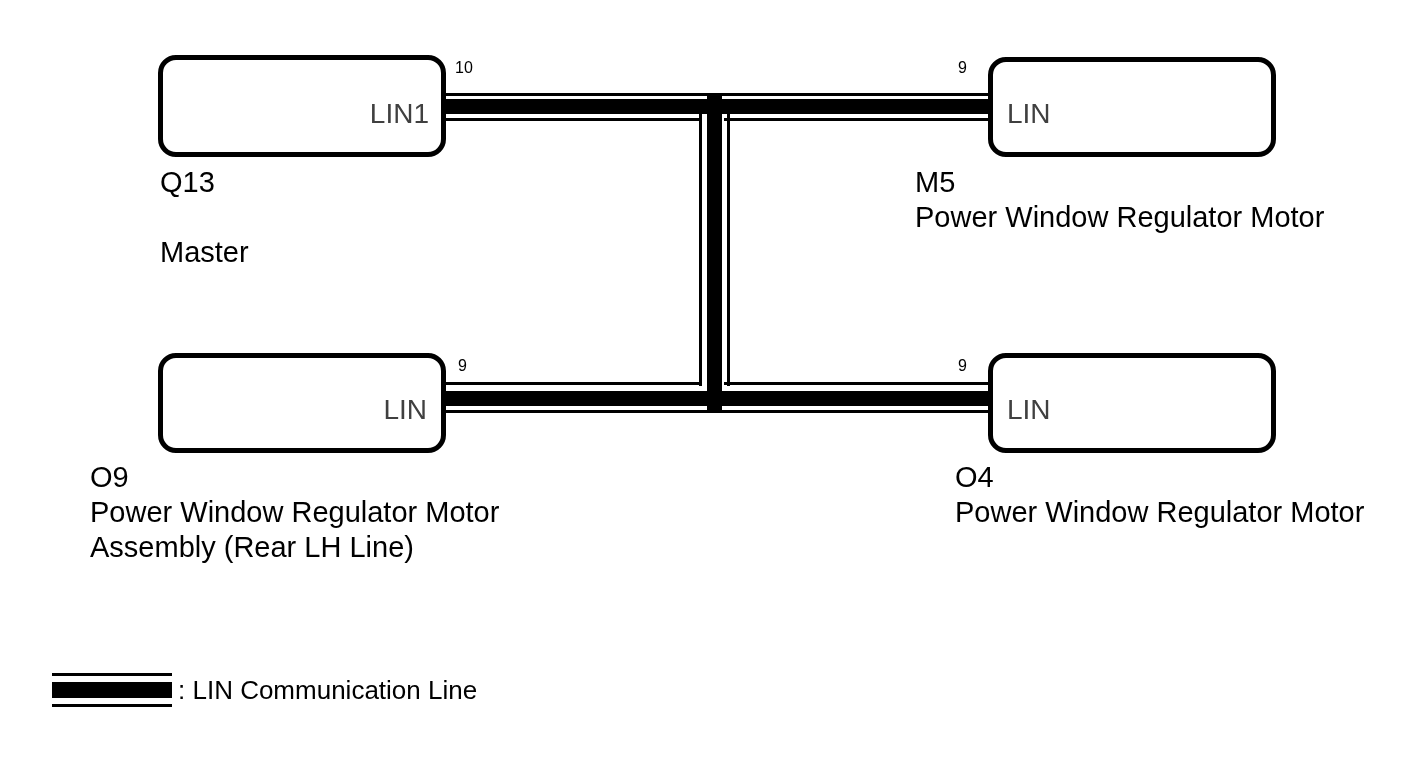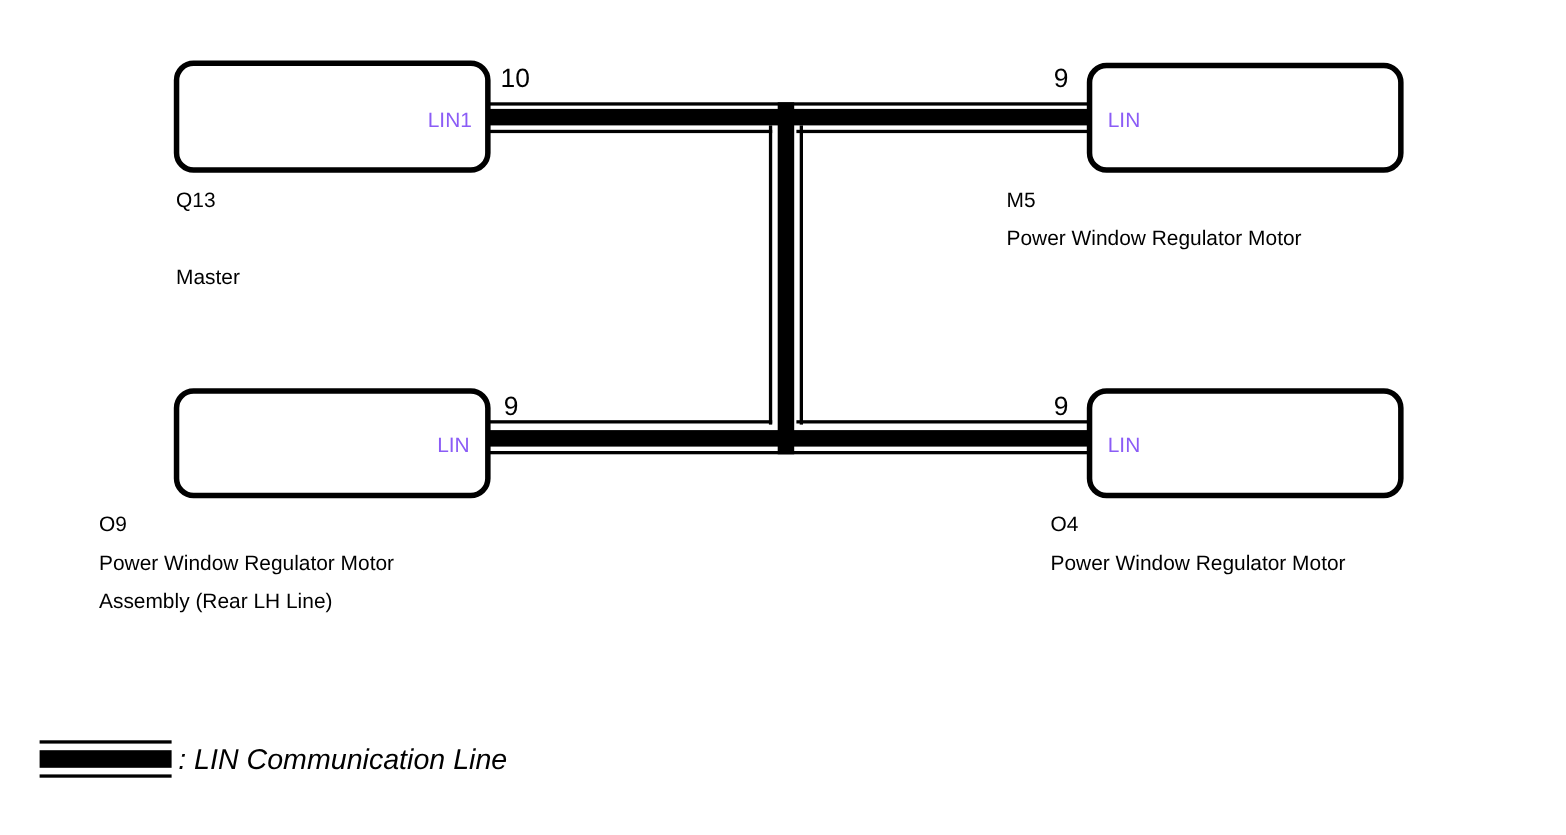"10" .pin-number { font-size: 24px -> 16px }
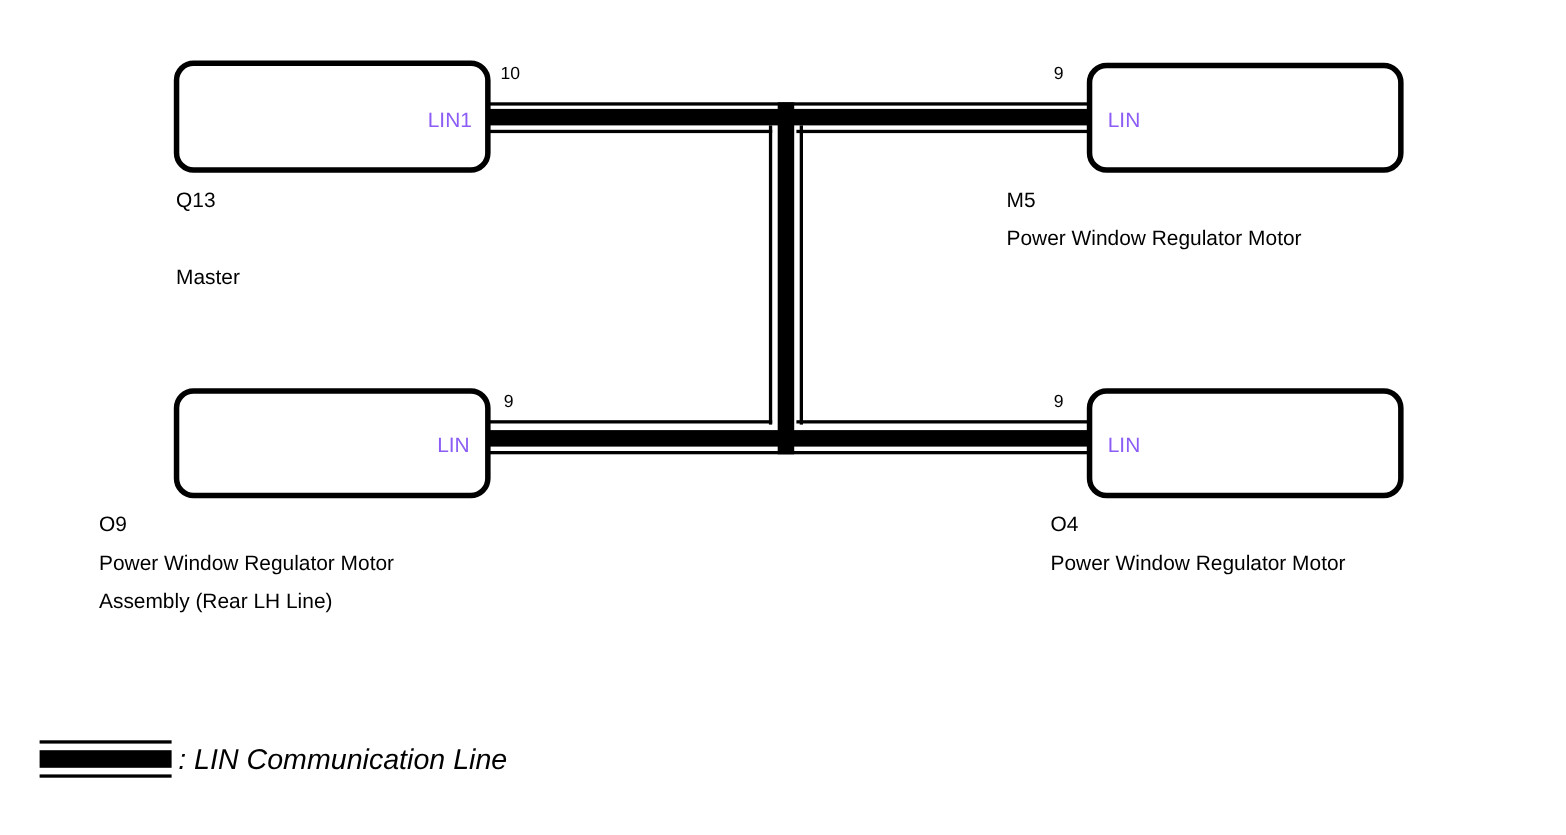"LIN1" .node-pin-label { color: #8b5cf6 -> #404040; font-size: 19px -> 28px }
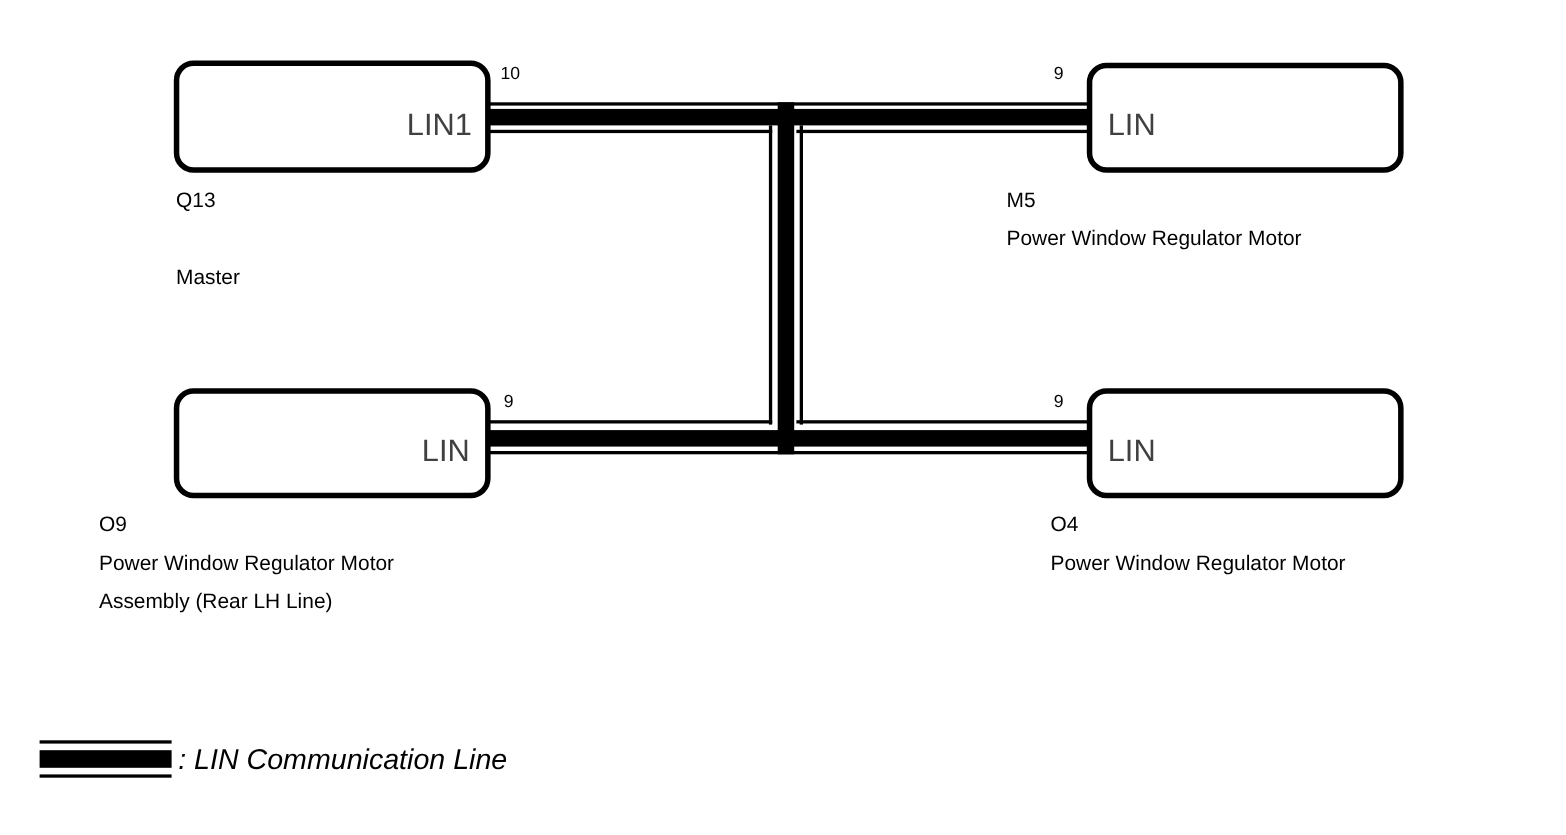"Q13" .node-caption { font-size: 19px -> 29px }
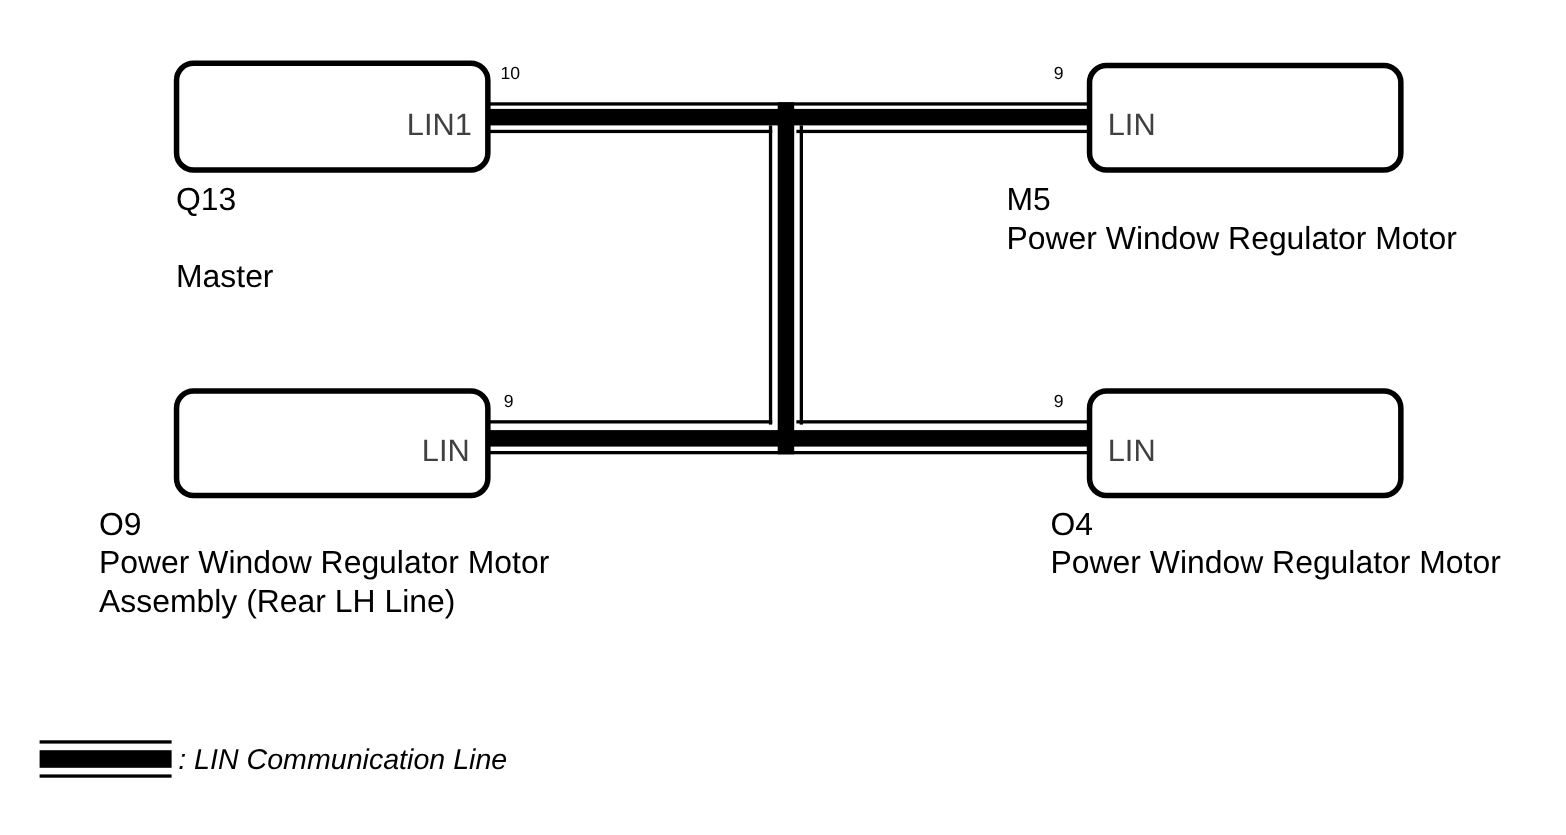": LIN Communication Line" div.legend { font-style: italic -> none; left: 36px -> 52px }
